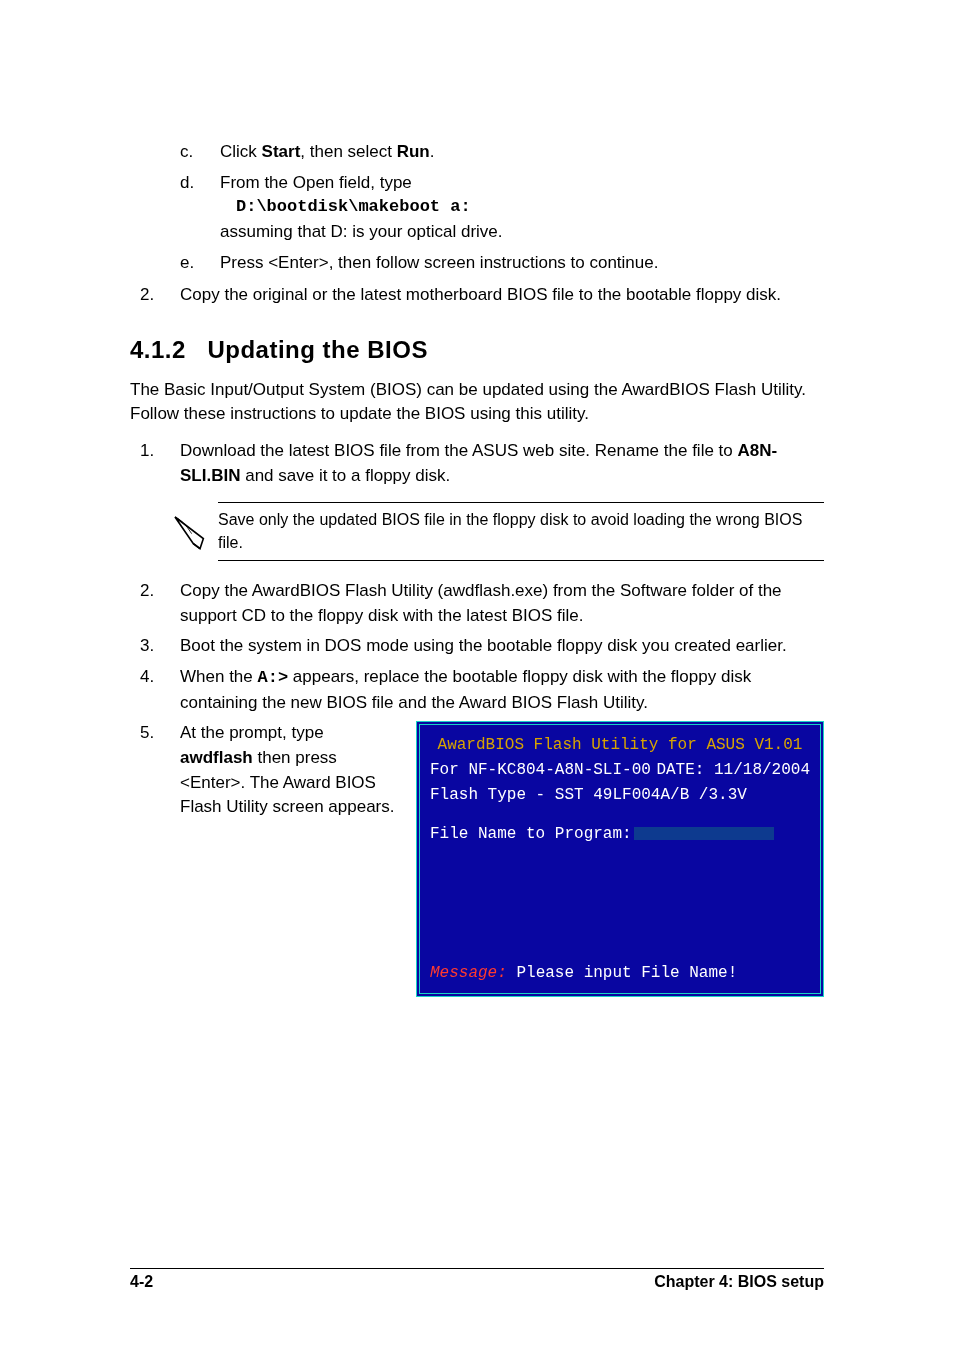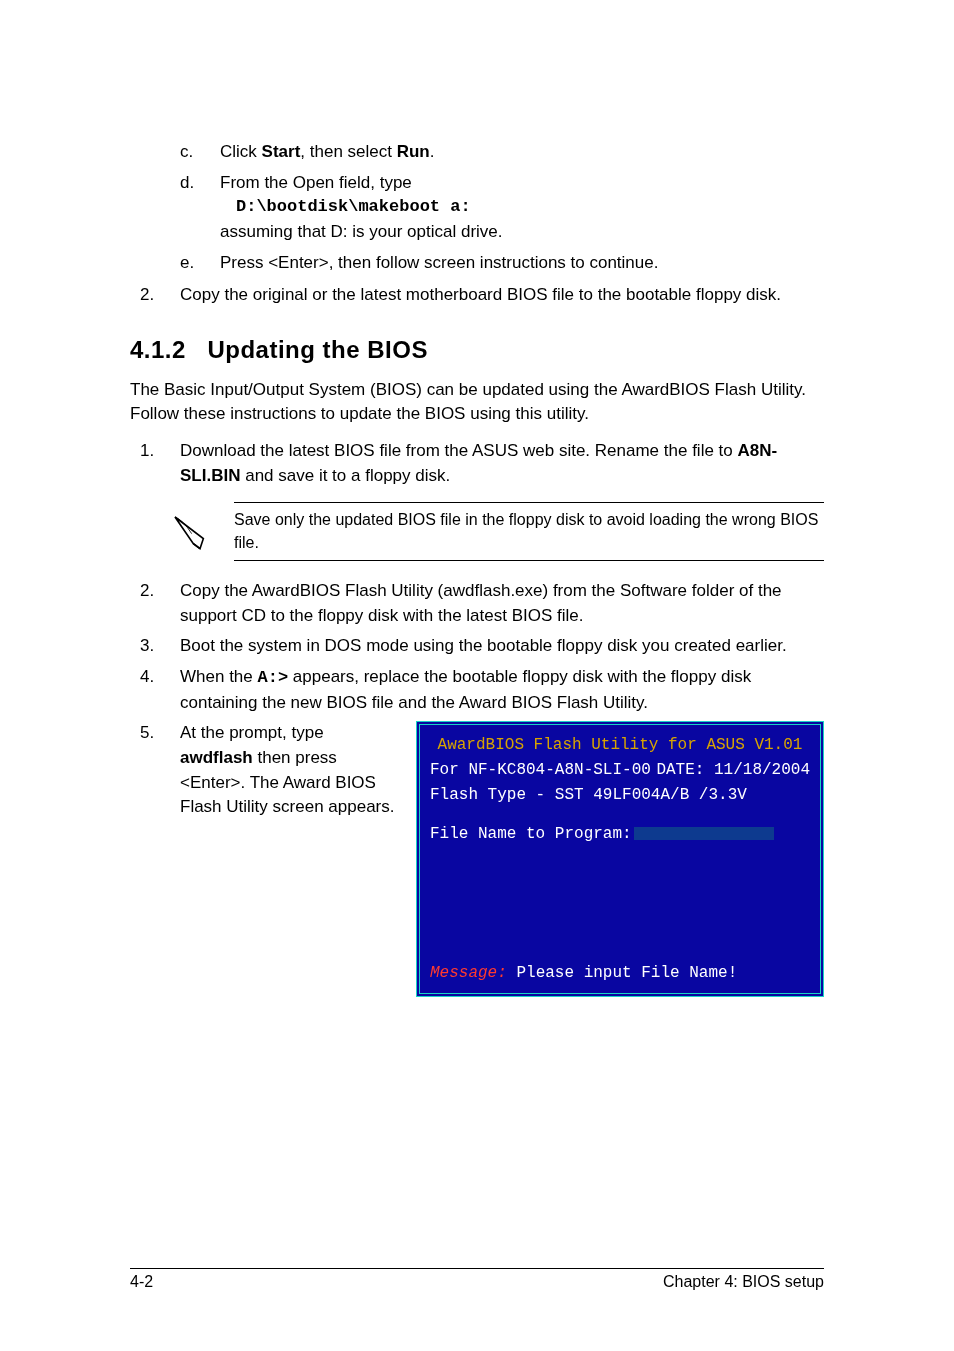"Save only the updated BIOS" .note-wrap { gap: 24px -> 8px }
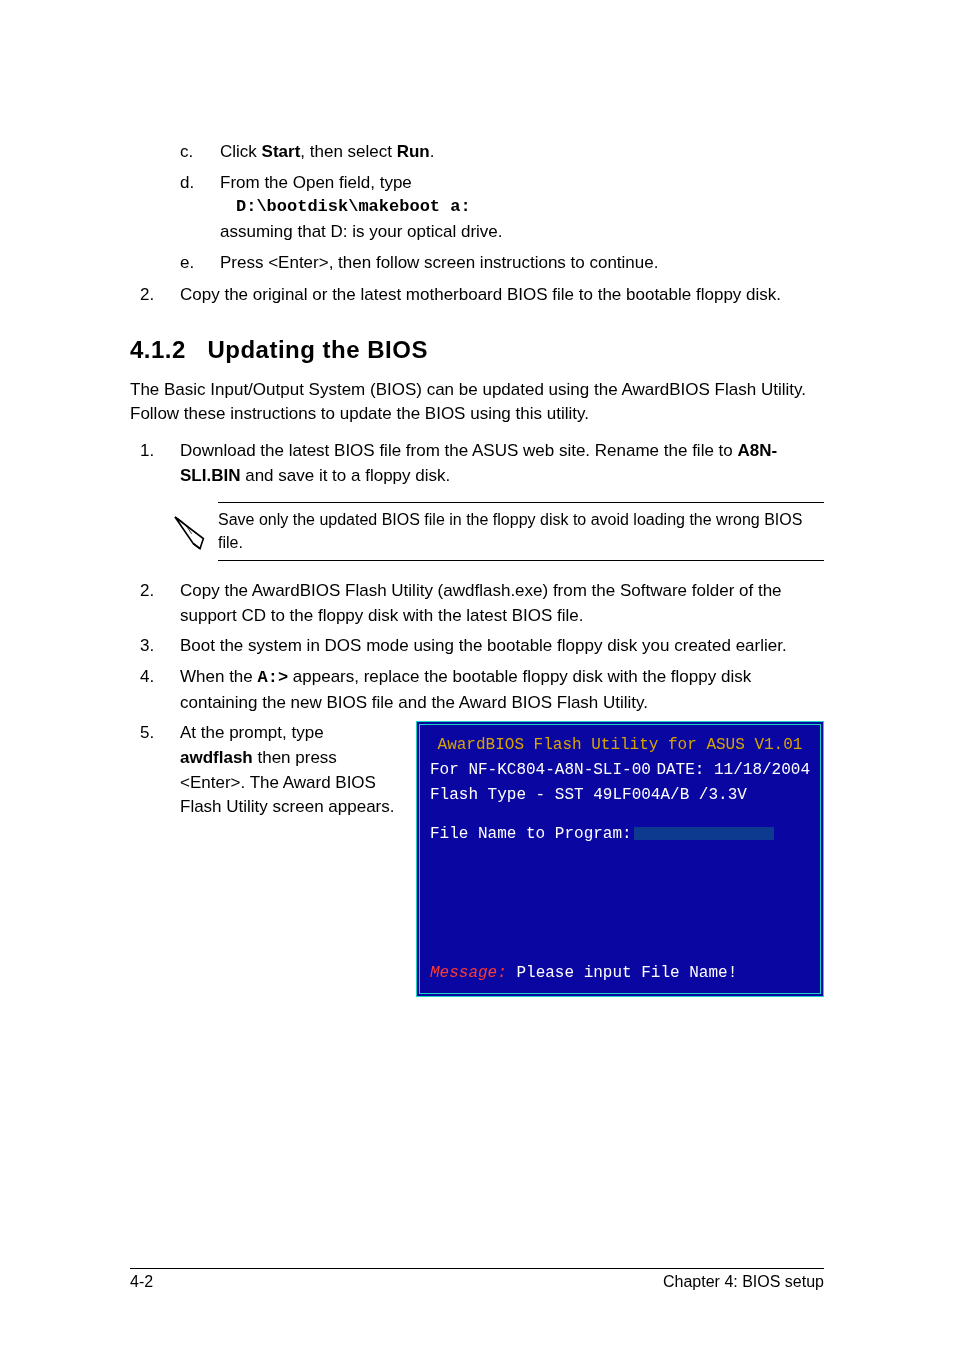"4-2" .footer { font-weight: 400 -> 700 }
